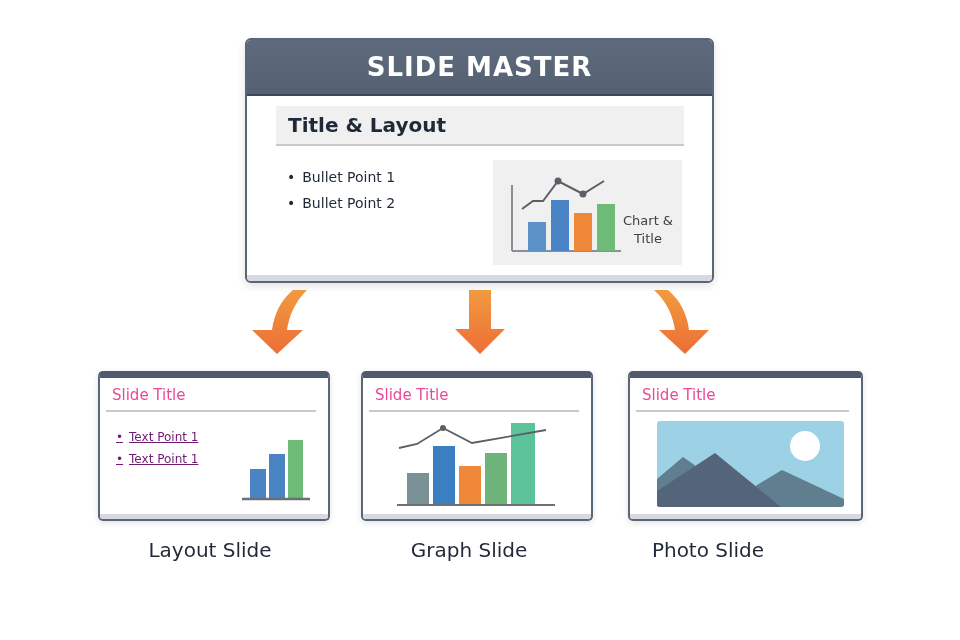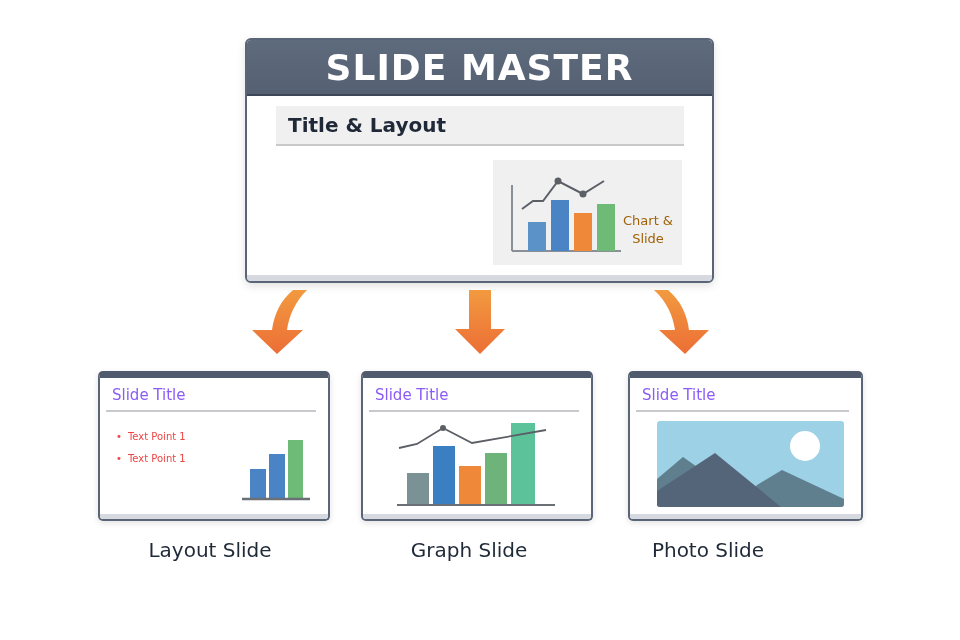"SLIDE MASTER" .master-title { font-size: 36px -> 26px }
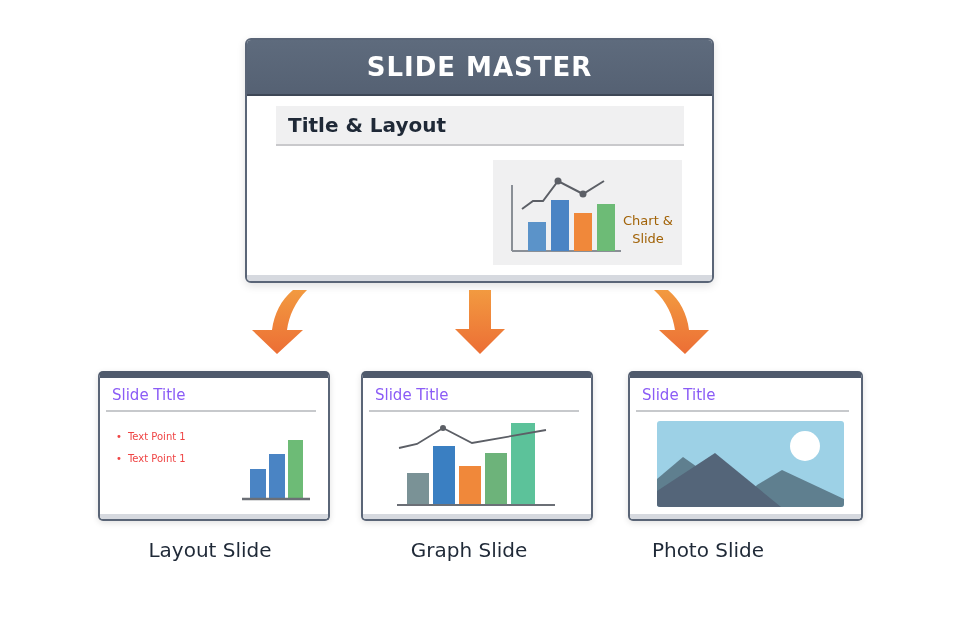"Bullet Point 1" div.bullet-item { html: none -> <div>Bullet Point 1</div> }
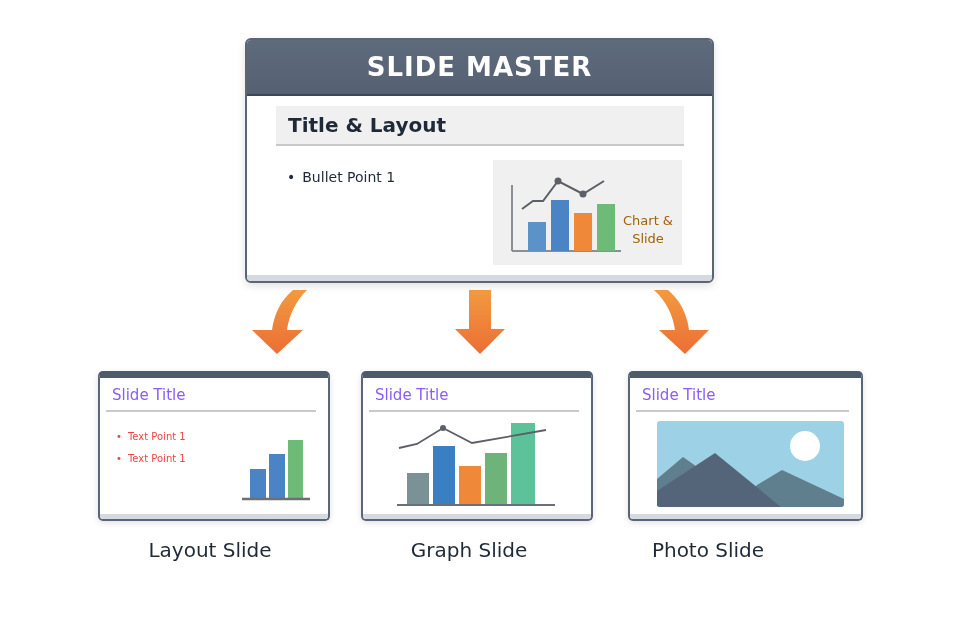"Bullet Point 2" div.bullet-item { html: none -> <div>Bullet Point 2</div> }
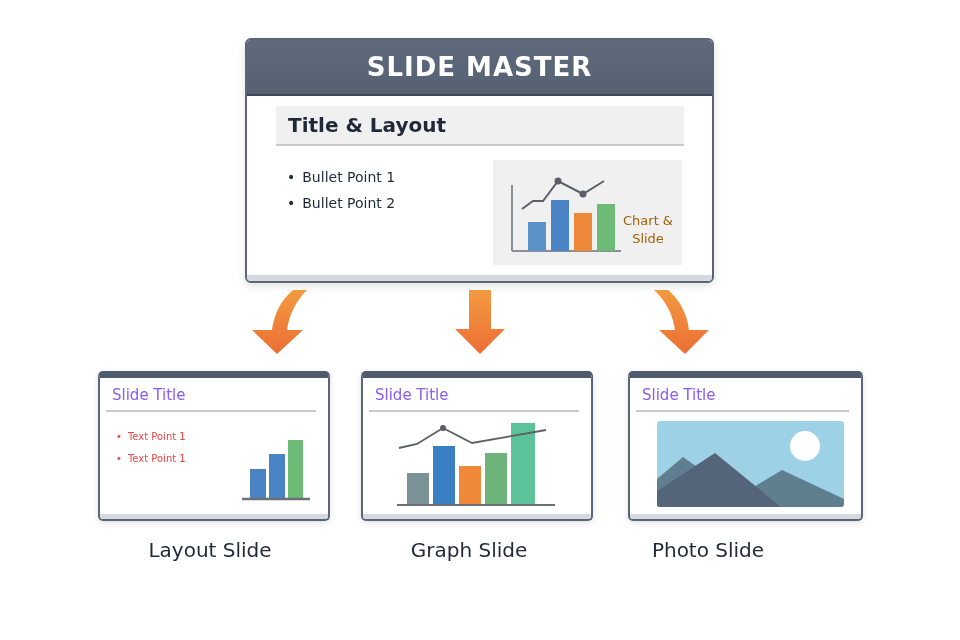"Chart &" .chart-label { color: #a16207 -> #404040 }
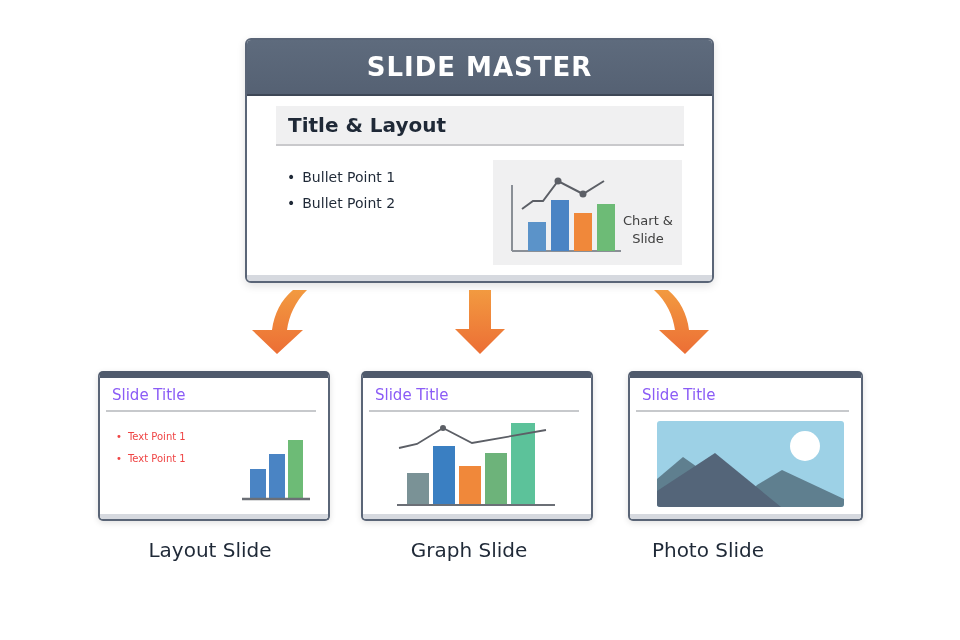"Slide" div { text: Slide -> Title }
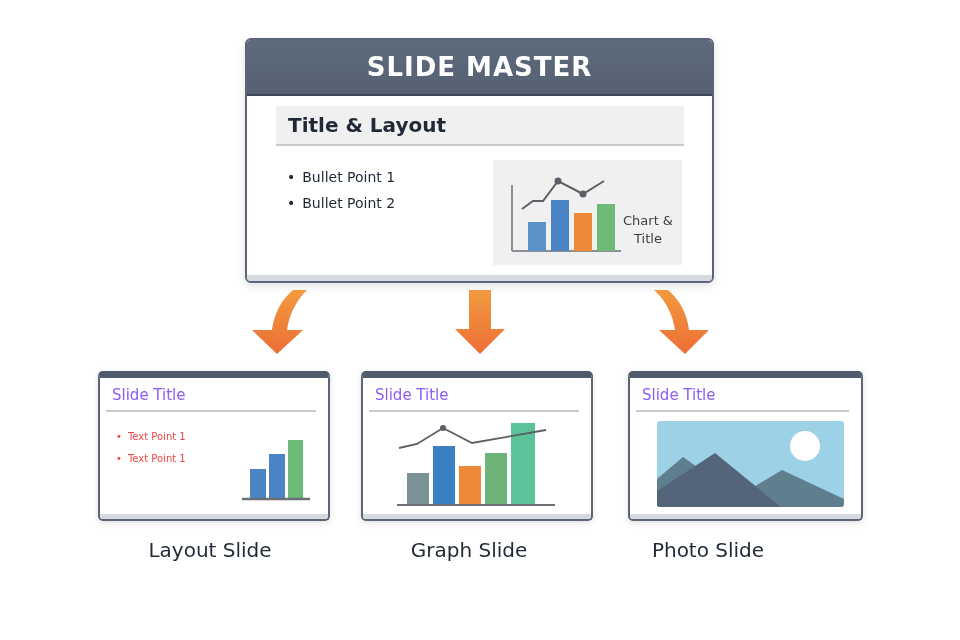"Slide Title" .slide-title { color: #8b5cf6 -> #ec4899 }
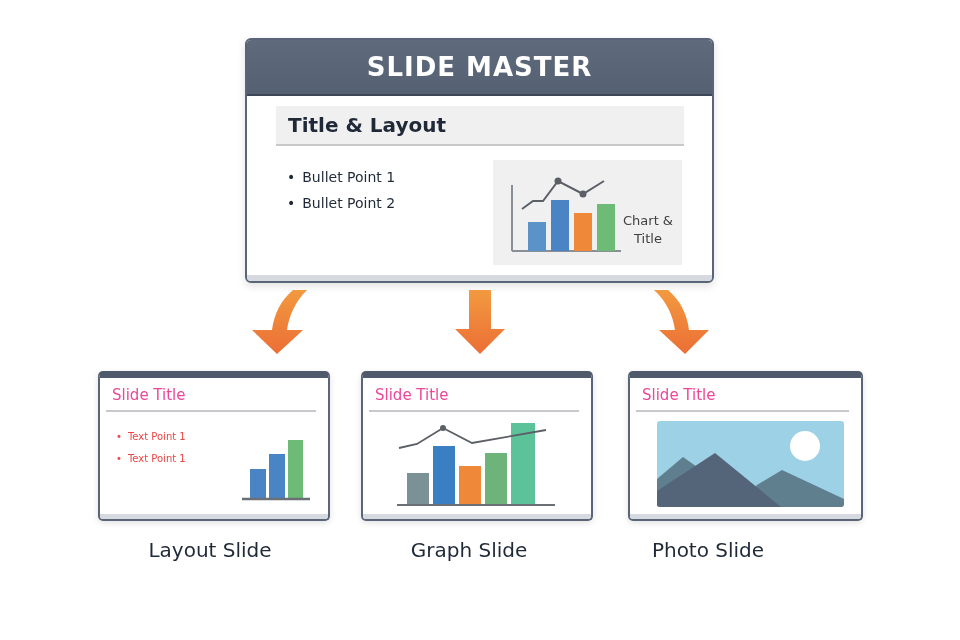"Text Point 1" .slide-point { color: #ef4444 -> #701a75; font-size: 10px -> 12px; text-decoration: none -> underline }
